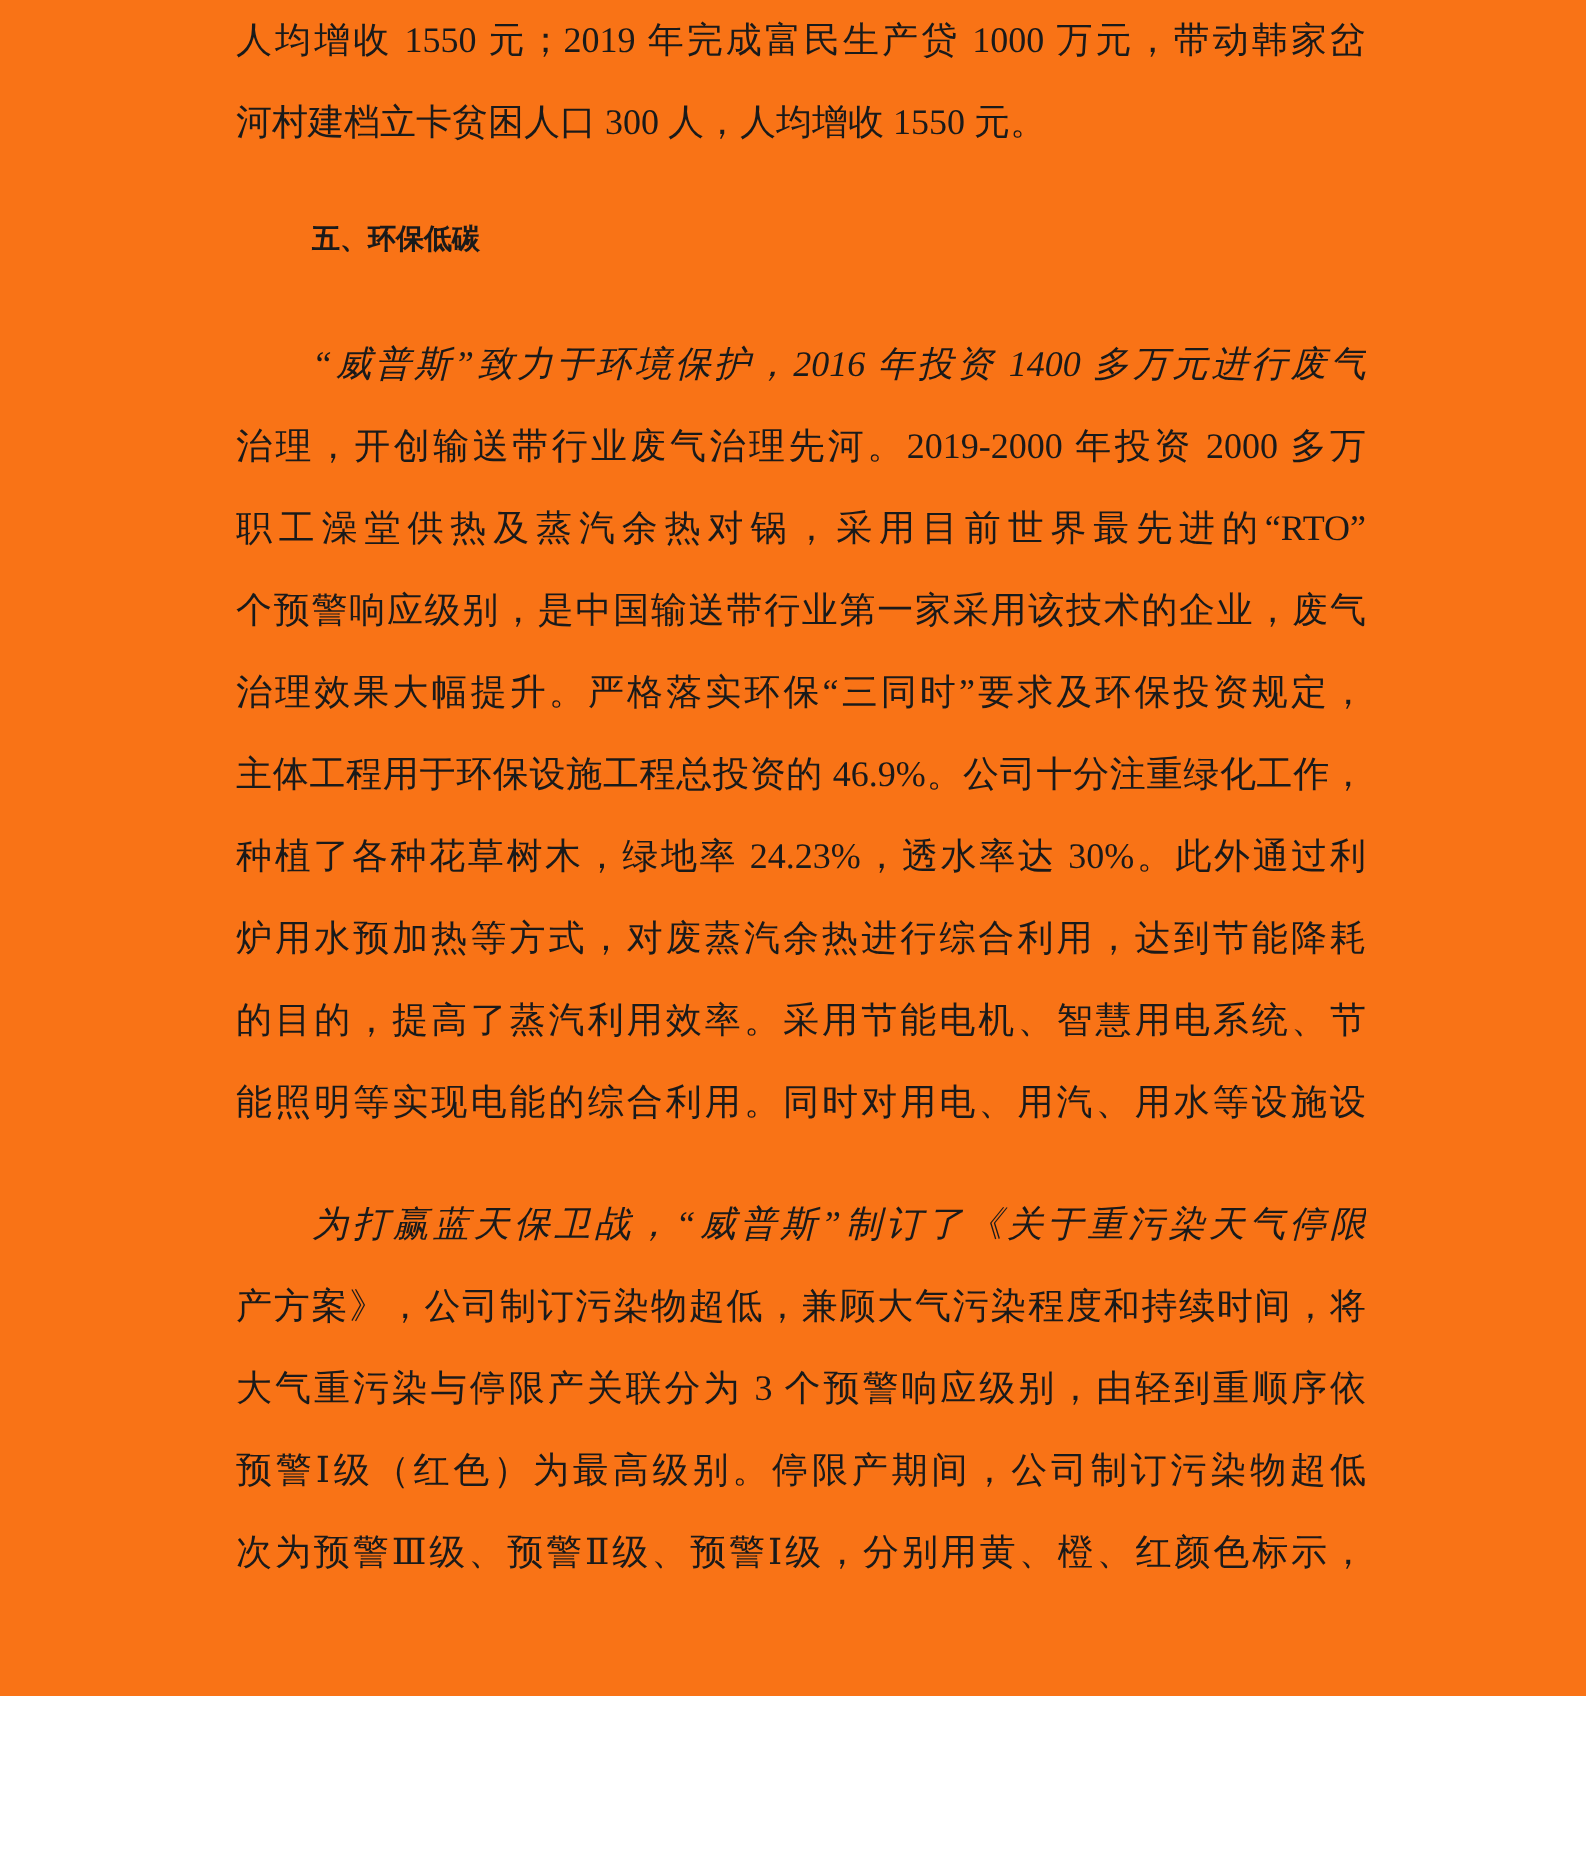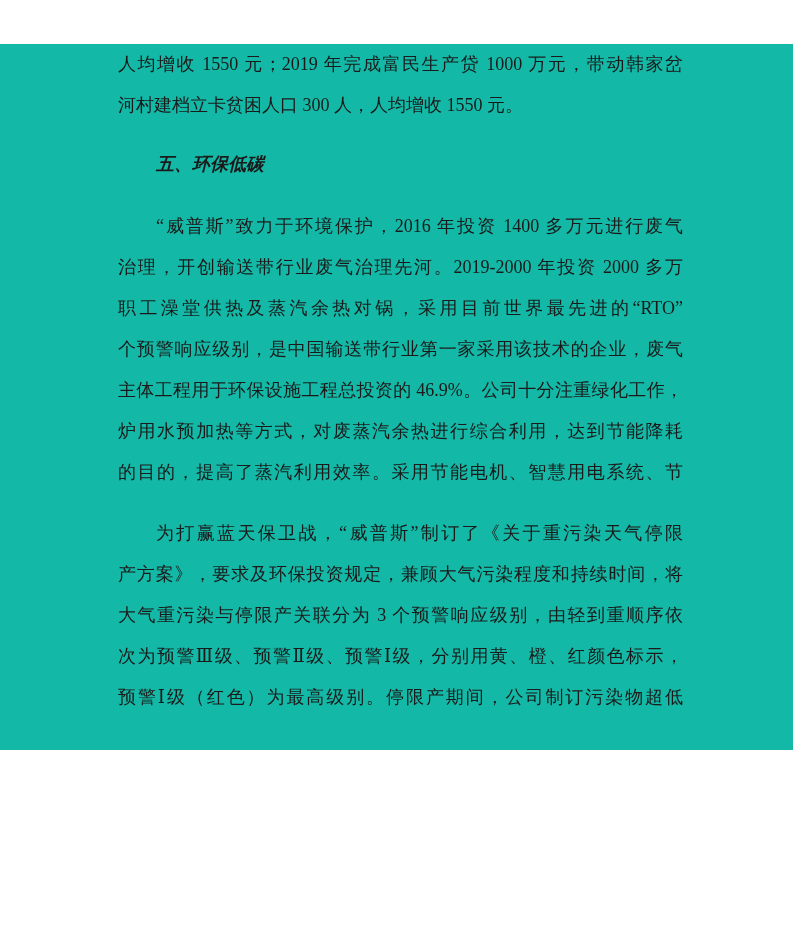"人均增收 1550 元；2019 年完成富民生产贷 1000" .page { background: #14b8a6 -> #f97316; height: 706px -> 848px; margin-top: 44px -> none }
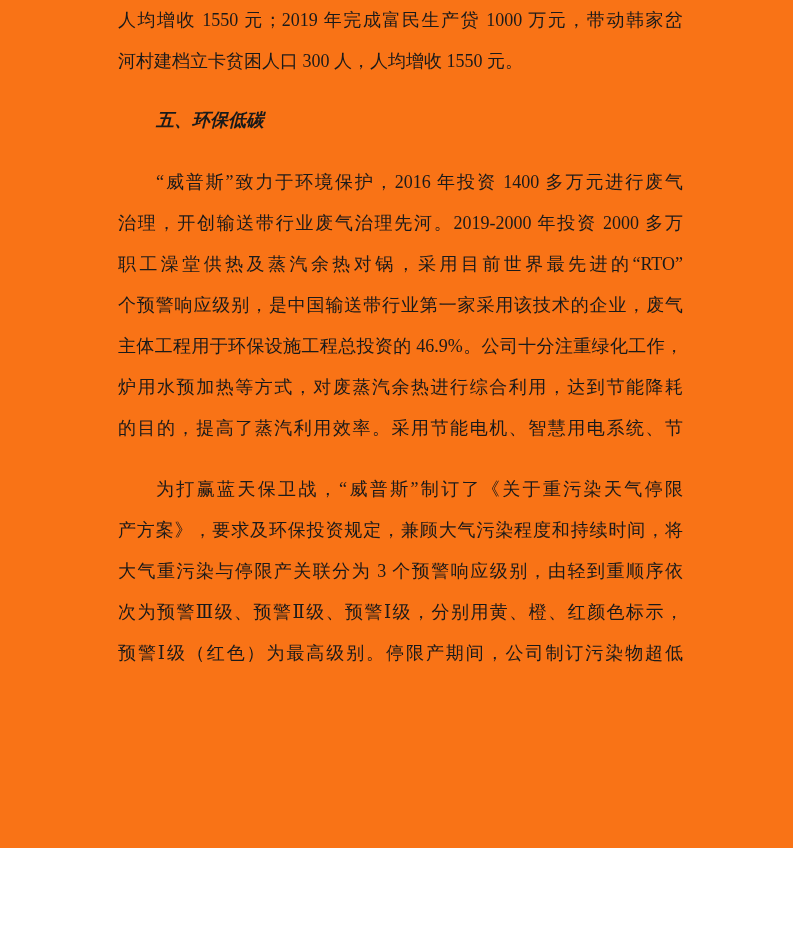"五、环保低碳" .heading-line { font-size: 18px -> 14px; font-style: italic -> none }
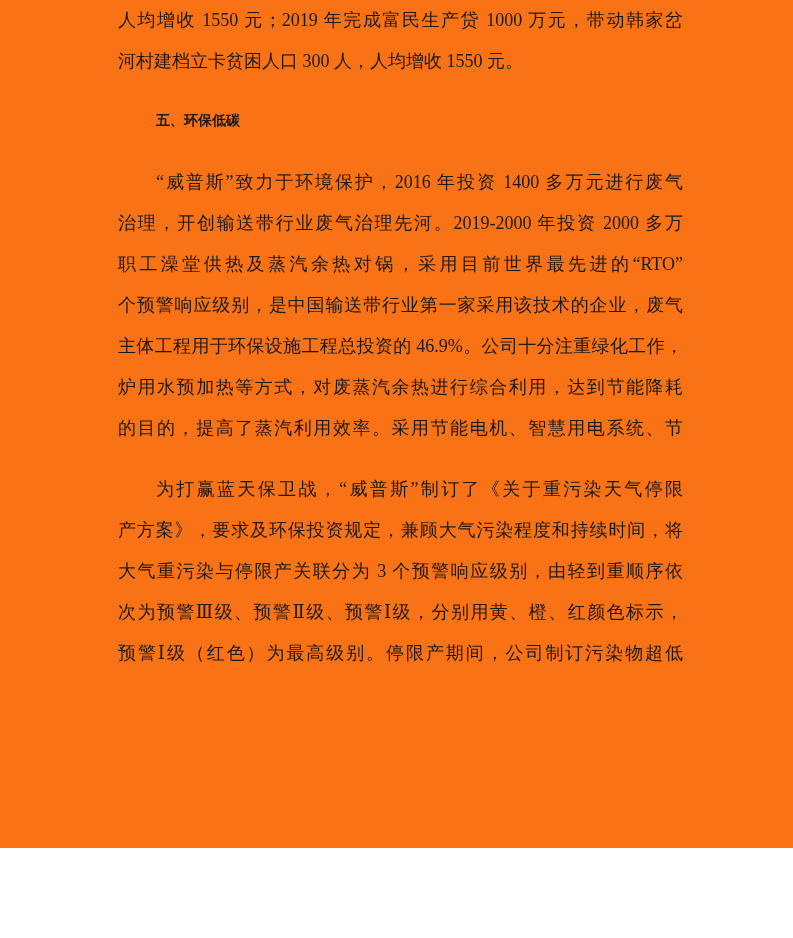"“威普斯”致力于环境保护，2016 年投资 1400 多万元进行废气" .line.first-indent { font-style: none -> italic }
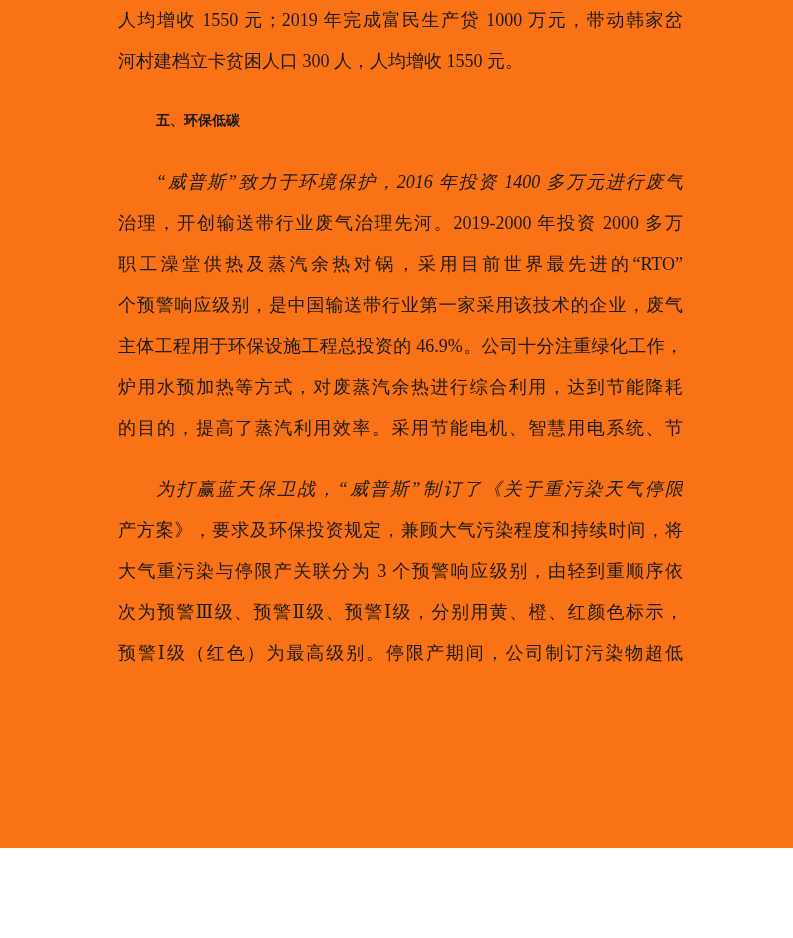"治理效果大幅提升。严格落实环保“三同时”要求及环保投资规定，" div.line { html: none -> <div>治理效果大幅提升。严格落实环保“三同时”要求及环保投资规定，</div> }
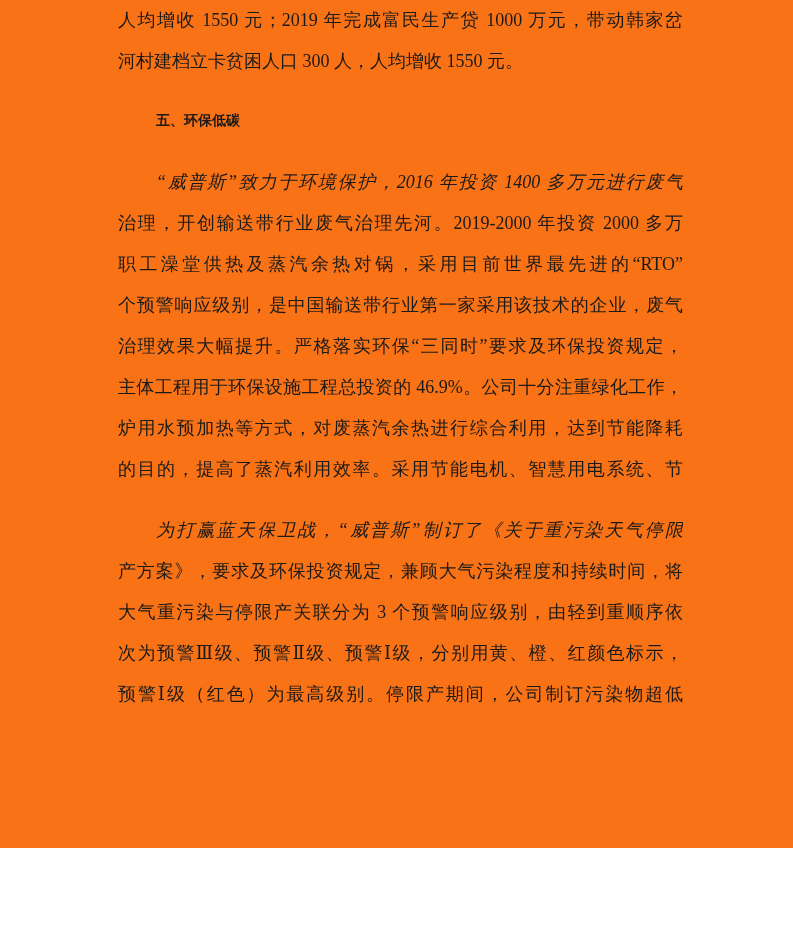"种植了各种花草树木，绿地率 24.23%，透水率达 30%。此外通过利" div.line { html: none -> <div>种植了各种花草树木，绿地率 24.23%，透水率达 30%。此外通过利</div> }
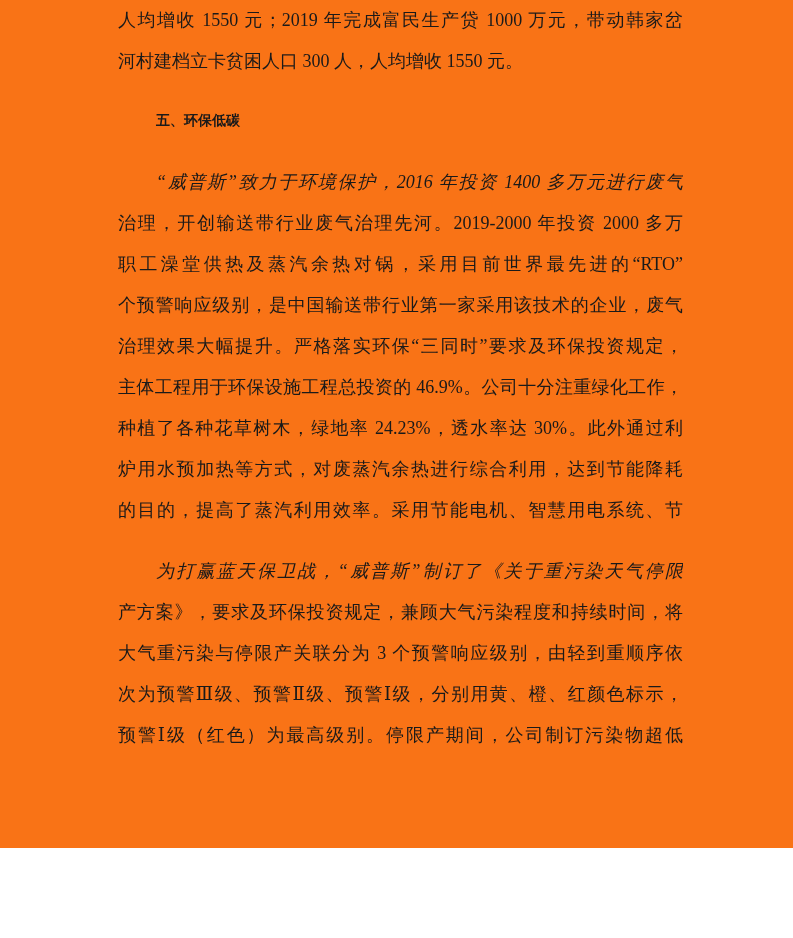"能照明等实现电能的综合利用。同时对用电、用汽、用水等设施设" div.line { html: none -> <div>能照明等实现电能的综合利用。同时对用电、用汽、用水等设施设</div> }
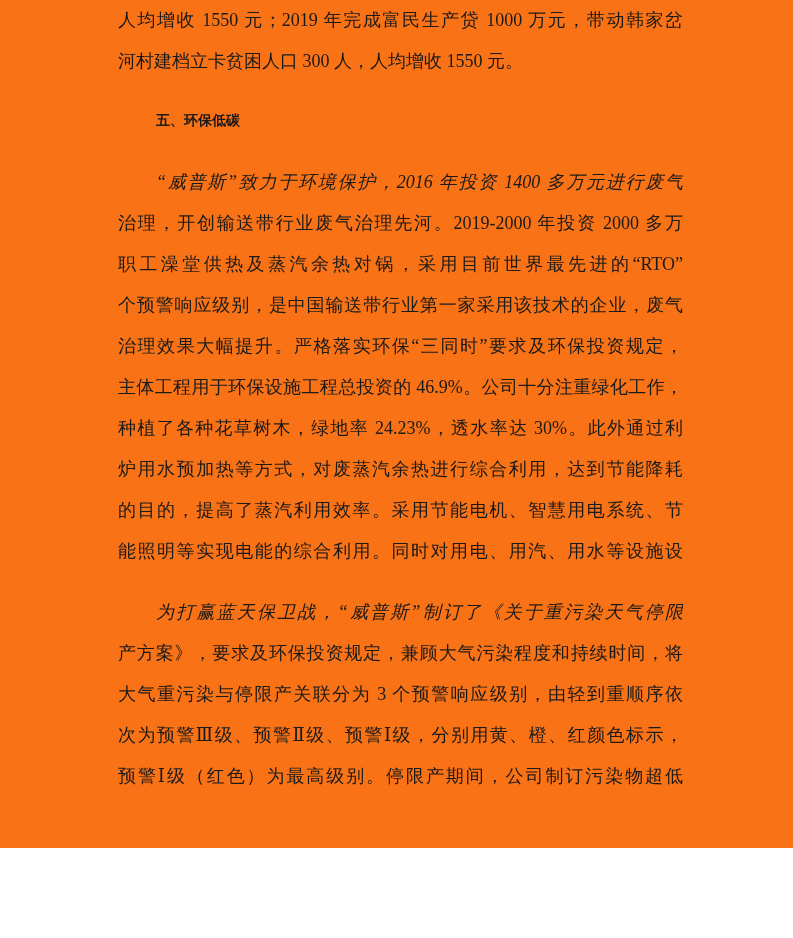"产方案》，要求及环保投资规定，兼顾大气污染程度和持续时间，将" div.line { text: 要求及环保投资规定 -> 公司制订污染物超低 }
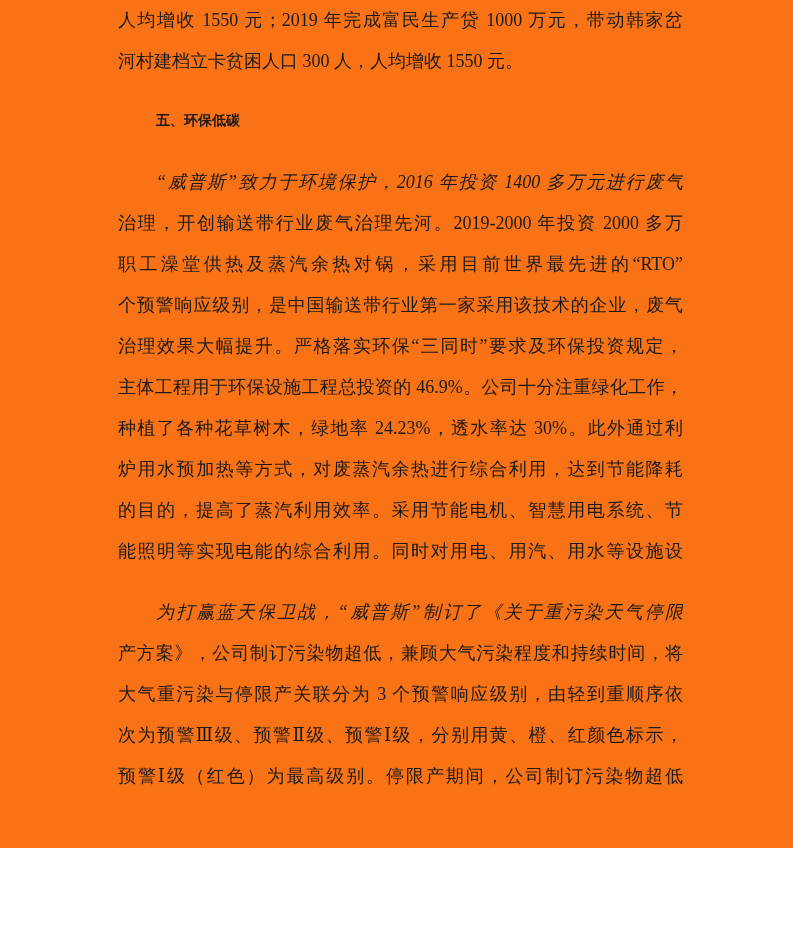"次为预警Ⅲ级、预警Ⅱ级、预警Ⅰ级，分别用黄、橙、红颜色标示，" div.line { order: before "预警Ⅰ级（红色）为最高级别。停限产期间，公司制订污染物超低" -> after "预警Ⅰ级（红色）为最高级别。停限产期间，公司制订污染物超低" }
